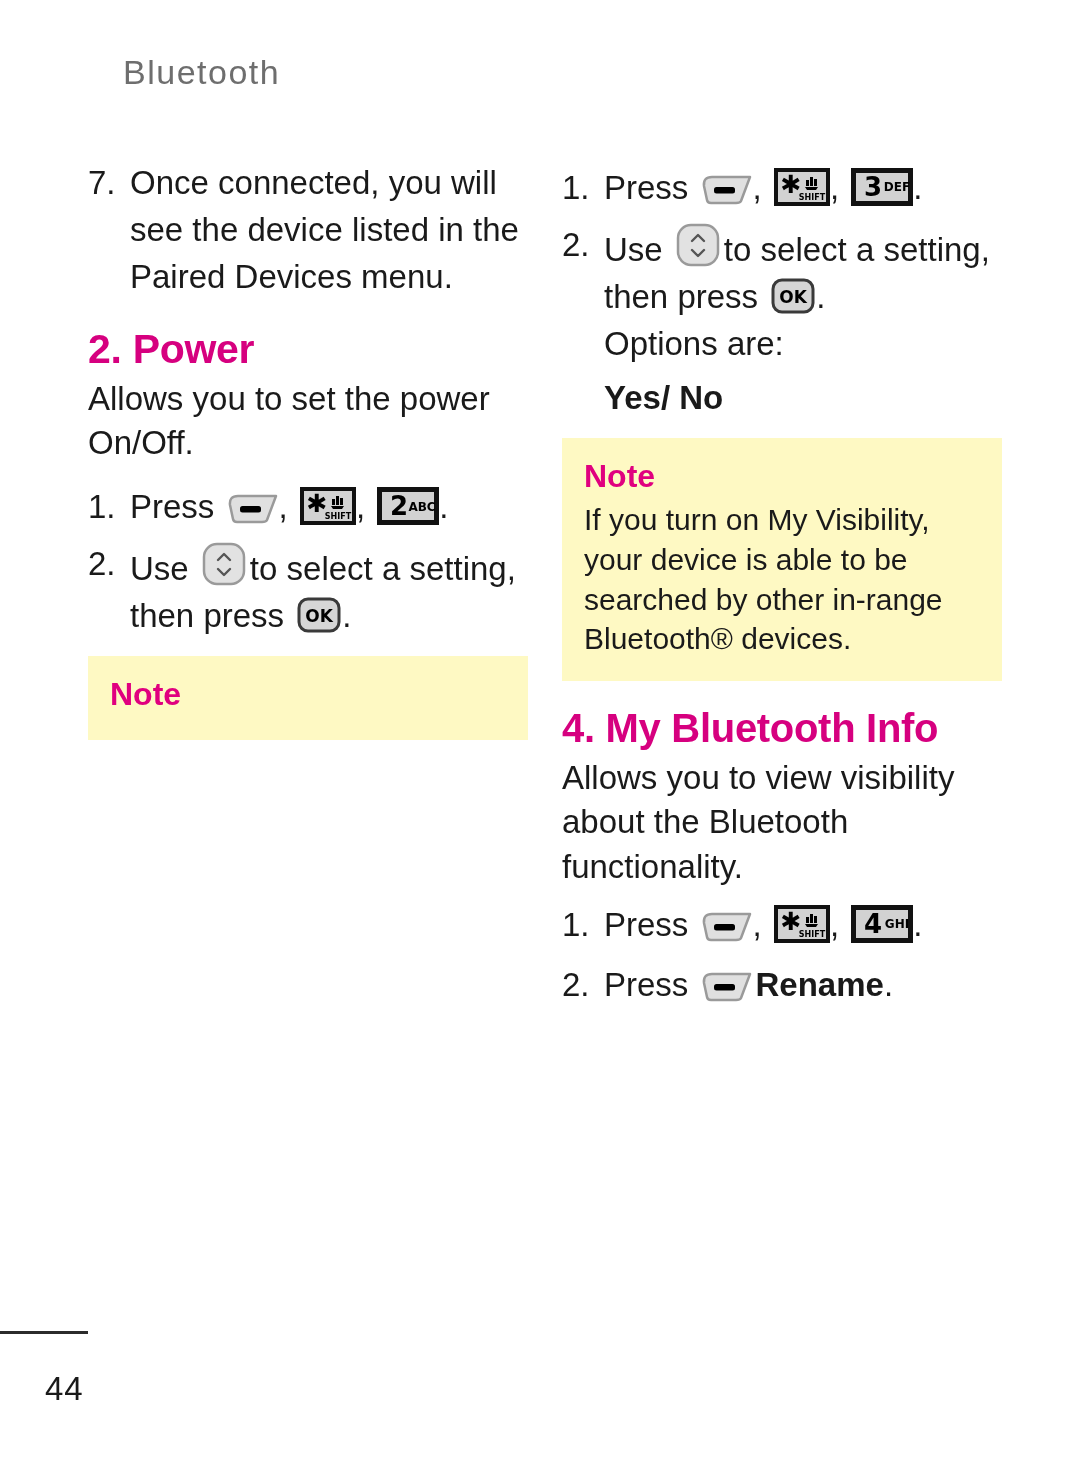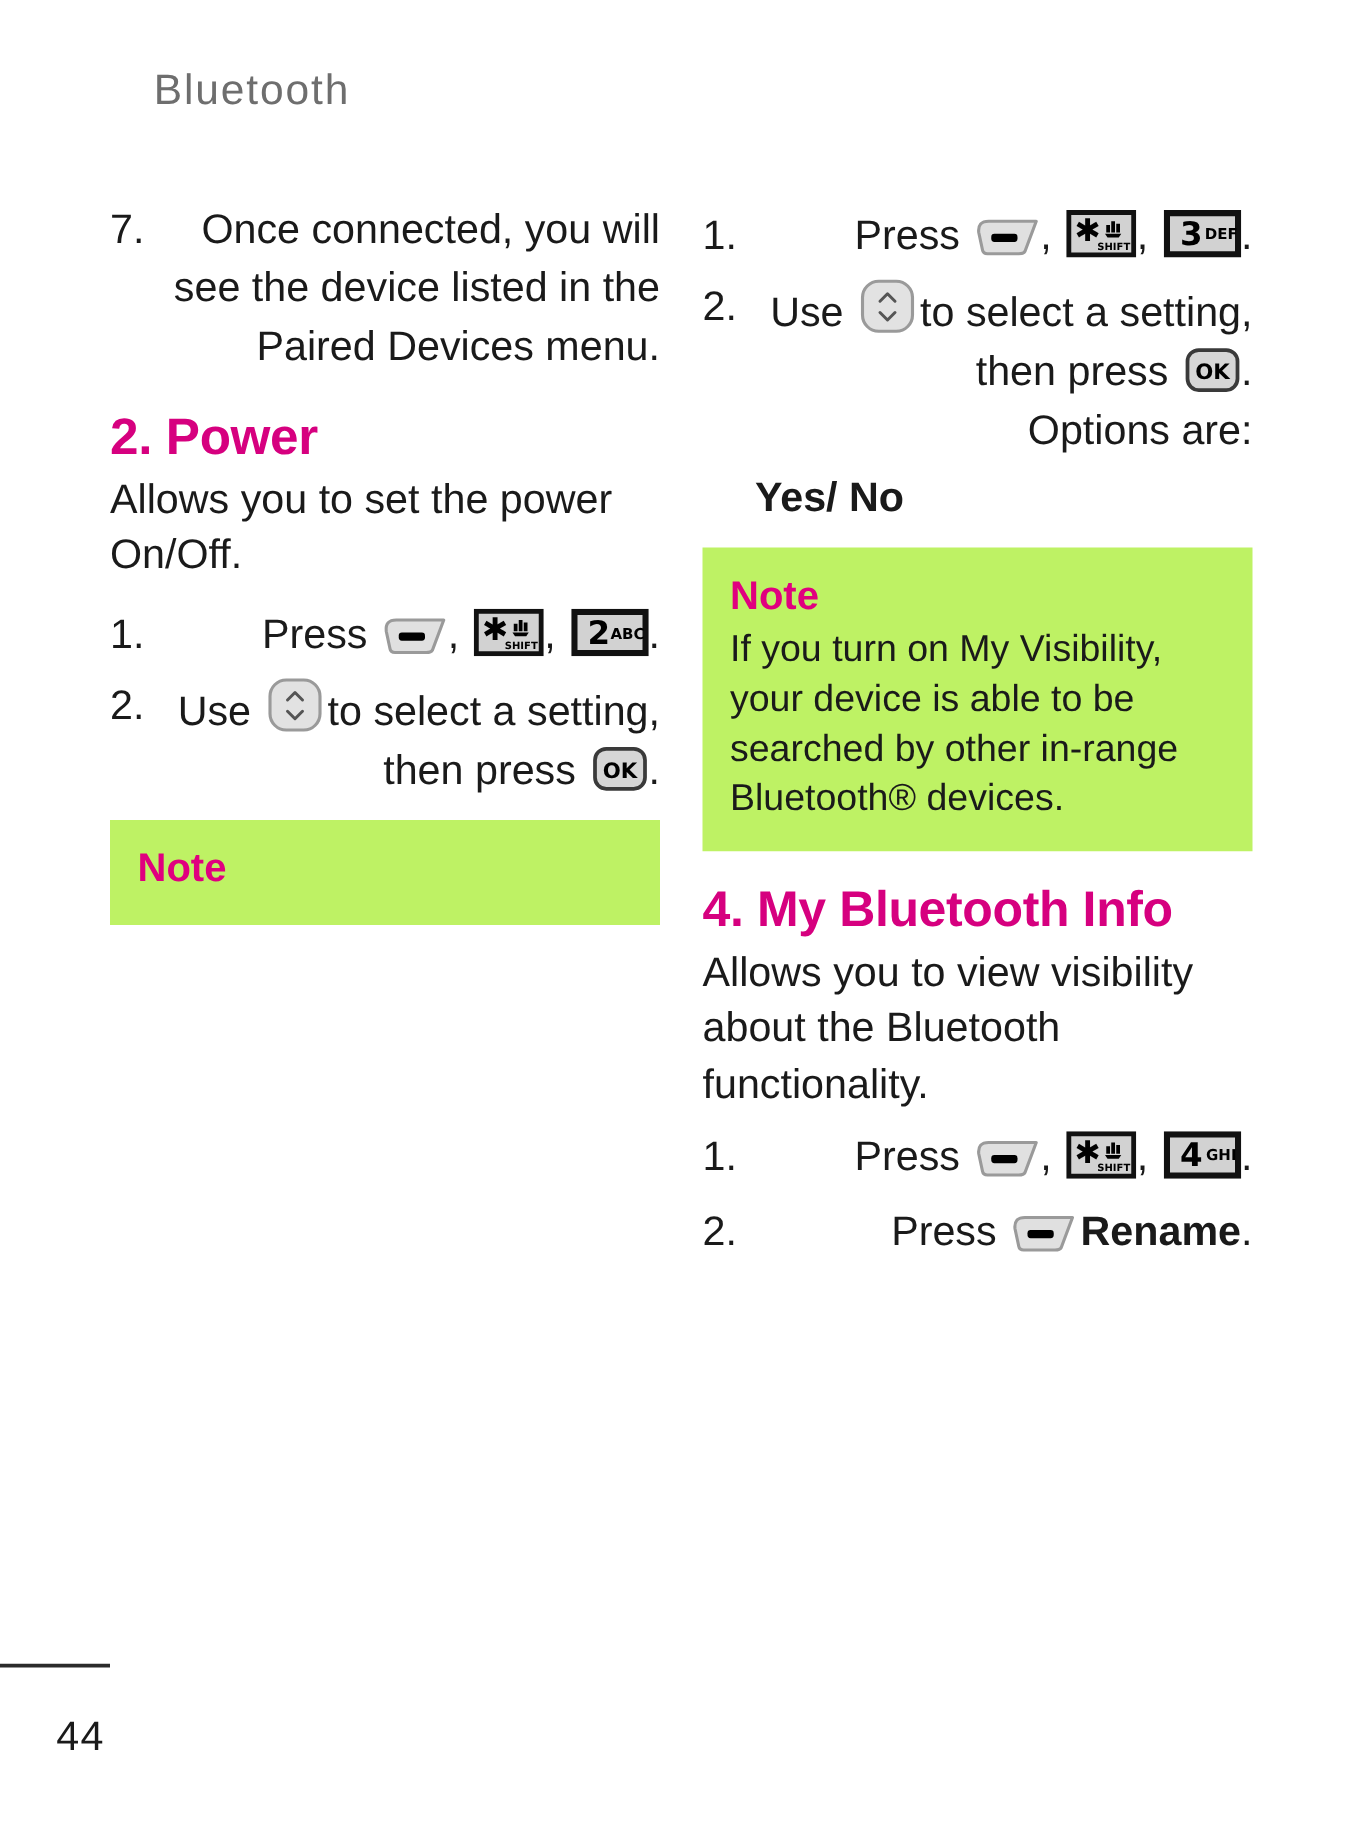"Once connected, you will see" .numbered .body { text-align: right -> none }
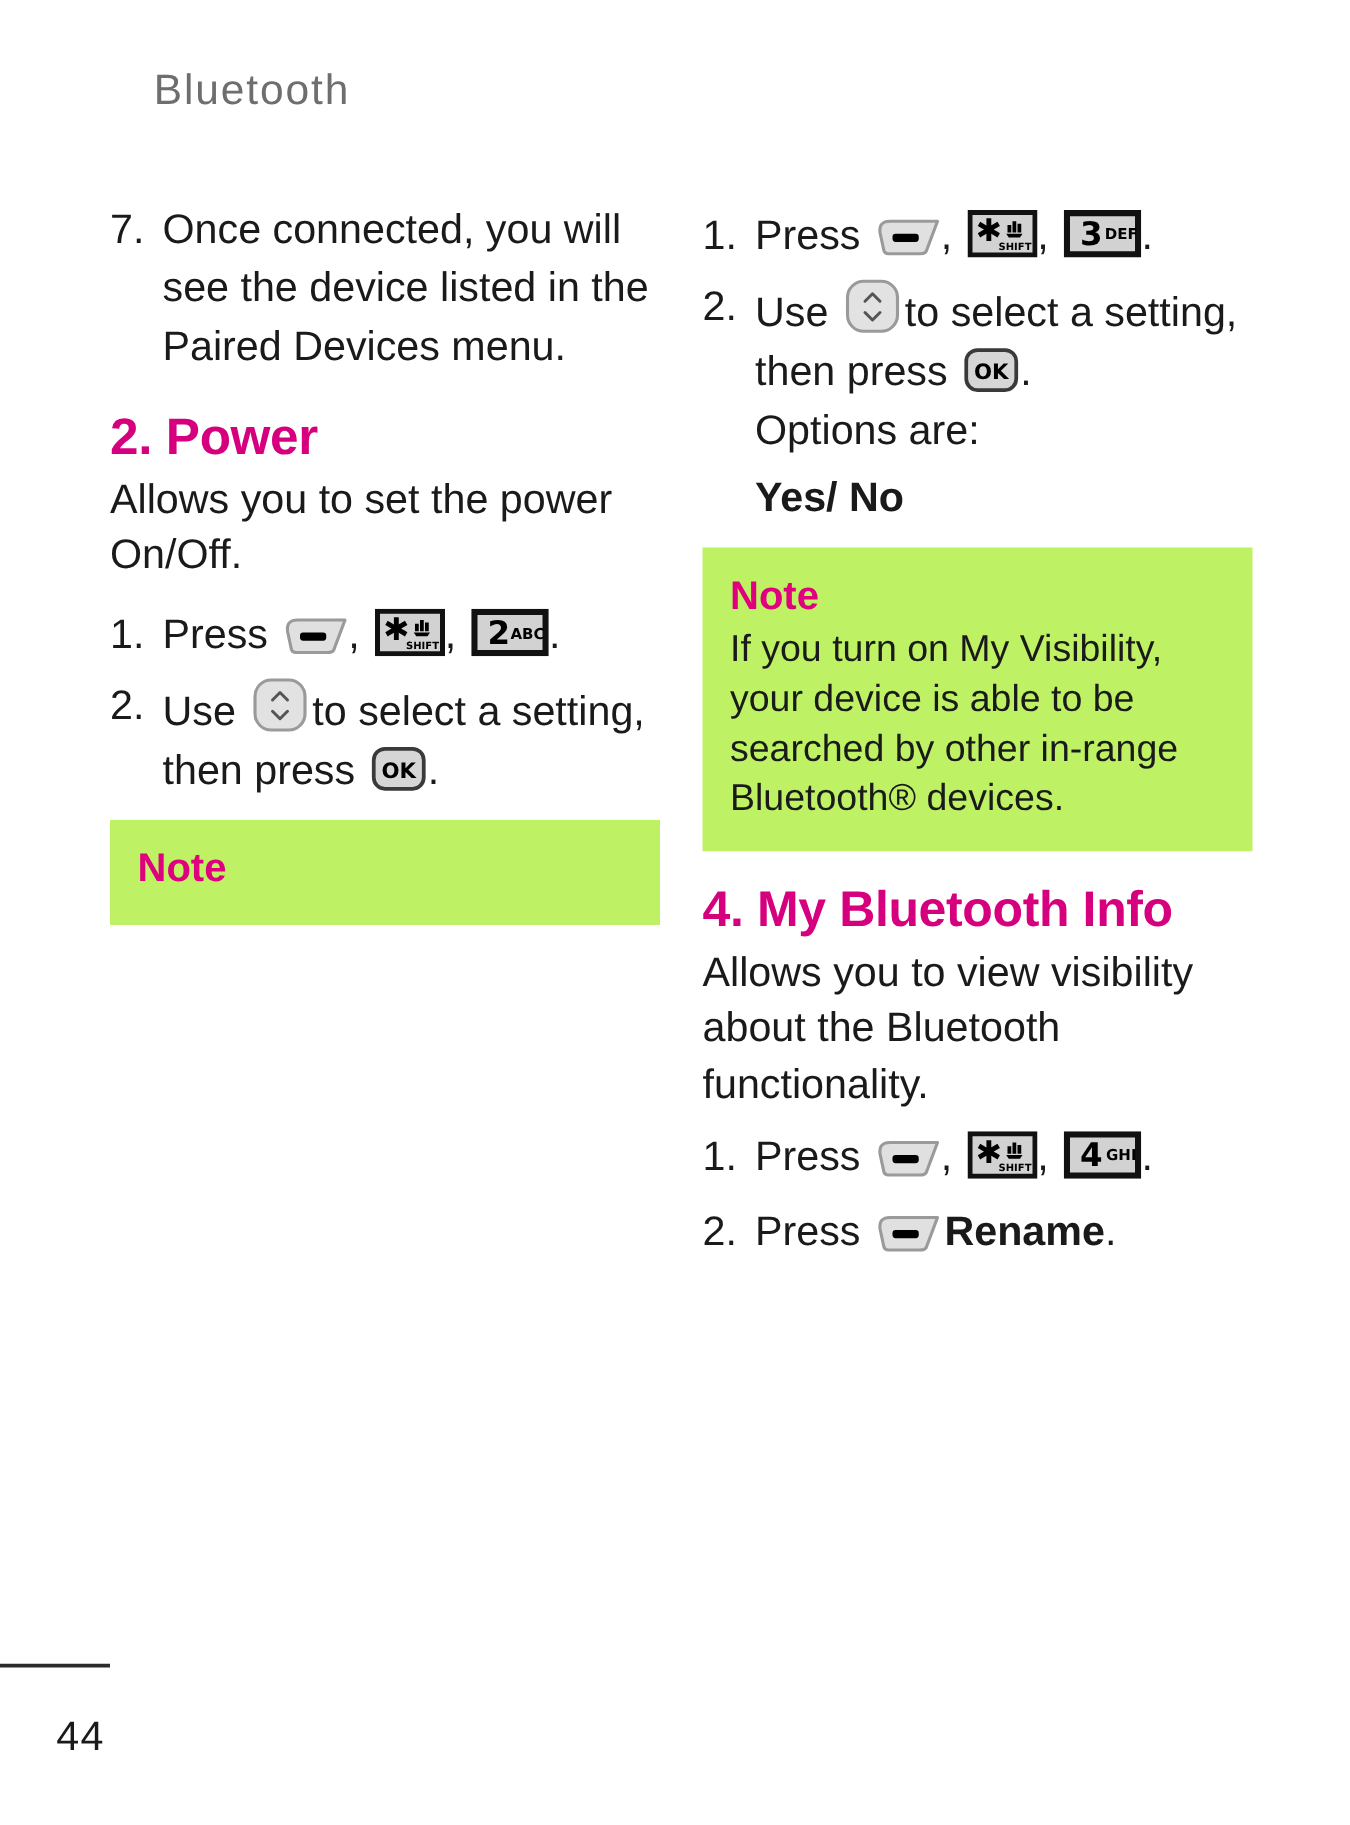"Note" .note-box { background: #bef264 -> #fef9c3 }
